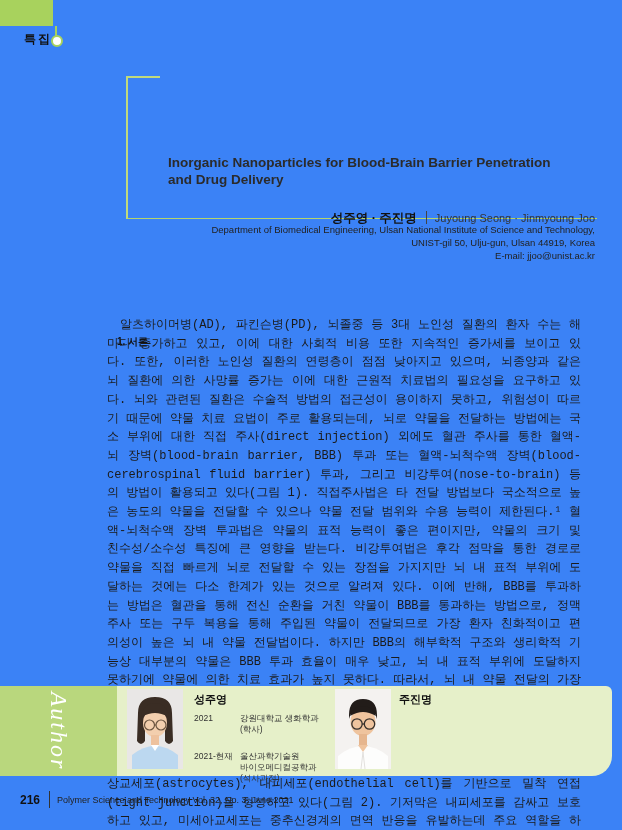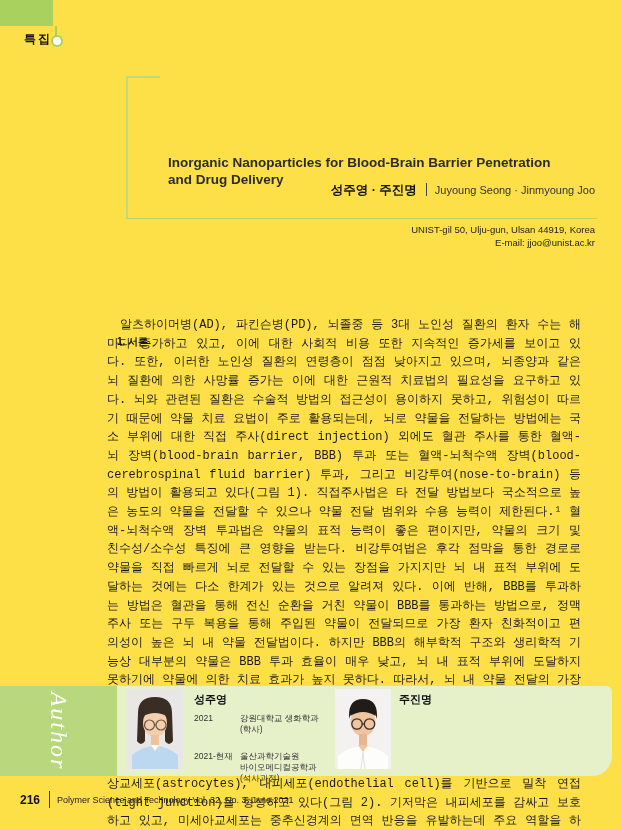"특집" .page { background: #fde047 -> #3b82f6 }
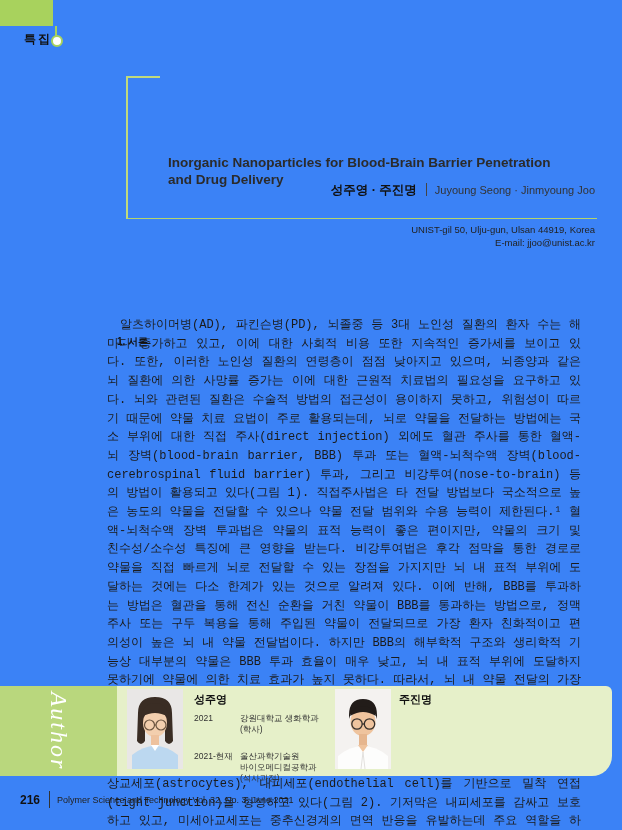"성주영 · 주진명 Juyoung Seong" .byline { top: 180px -> 208px }
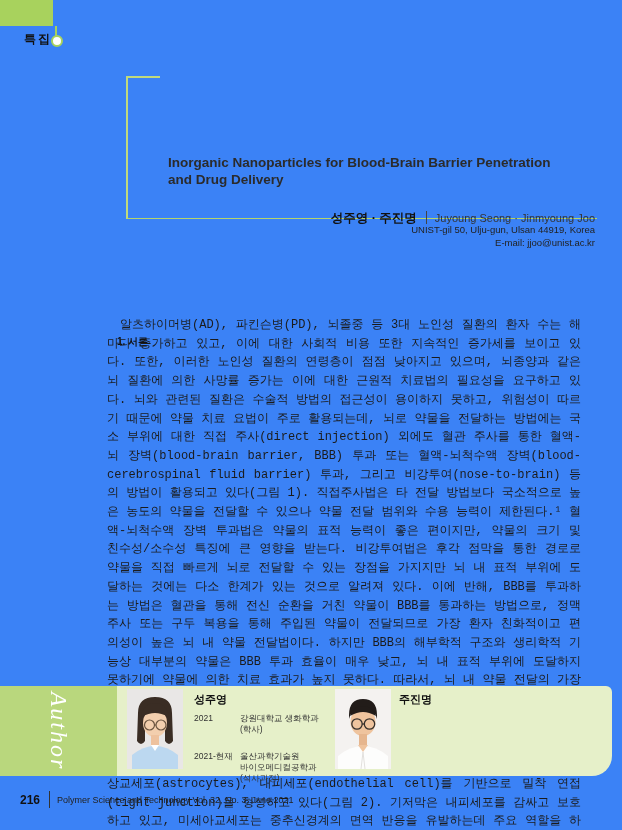"Department of Biomedical Engineering," div { html: none -> <div>Department of Biomedical Engineering, Ulsan National Institute of Science and Technology,</div> }
